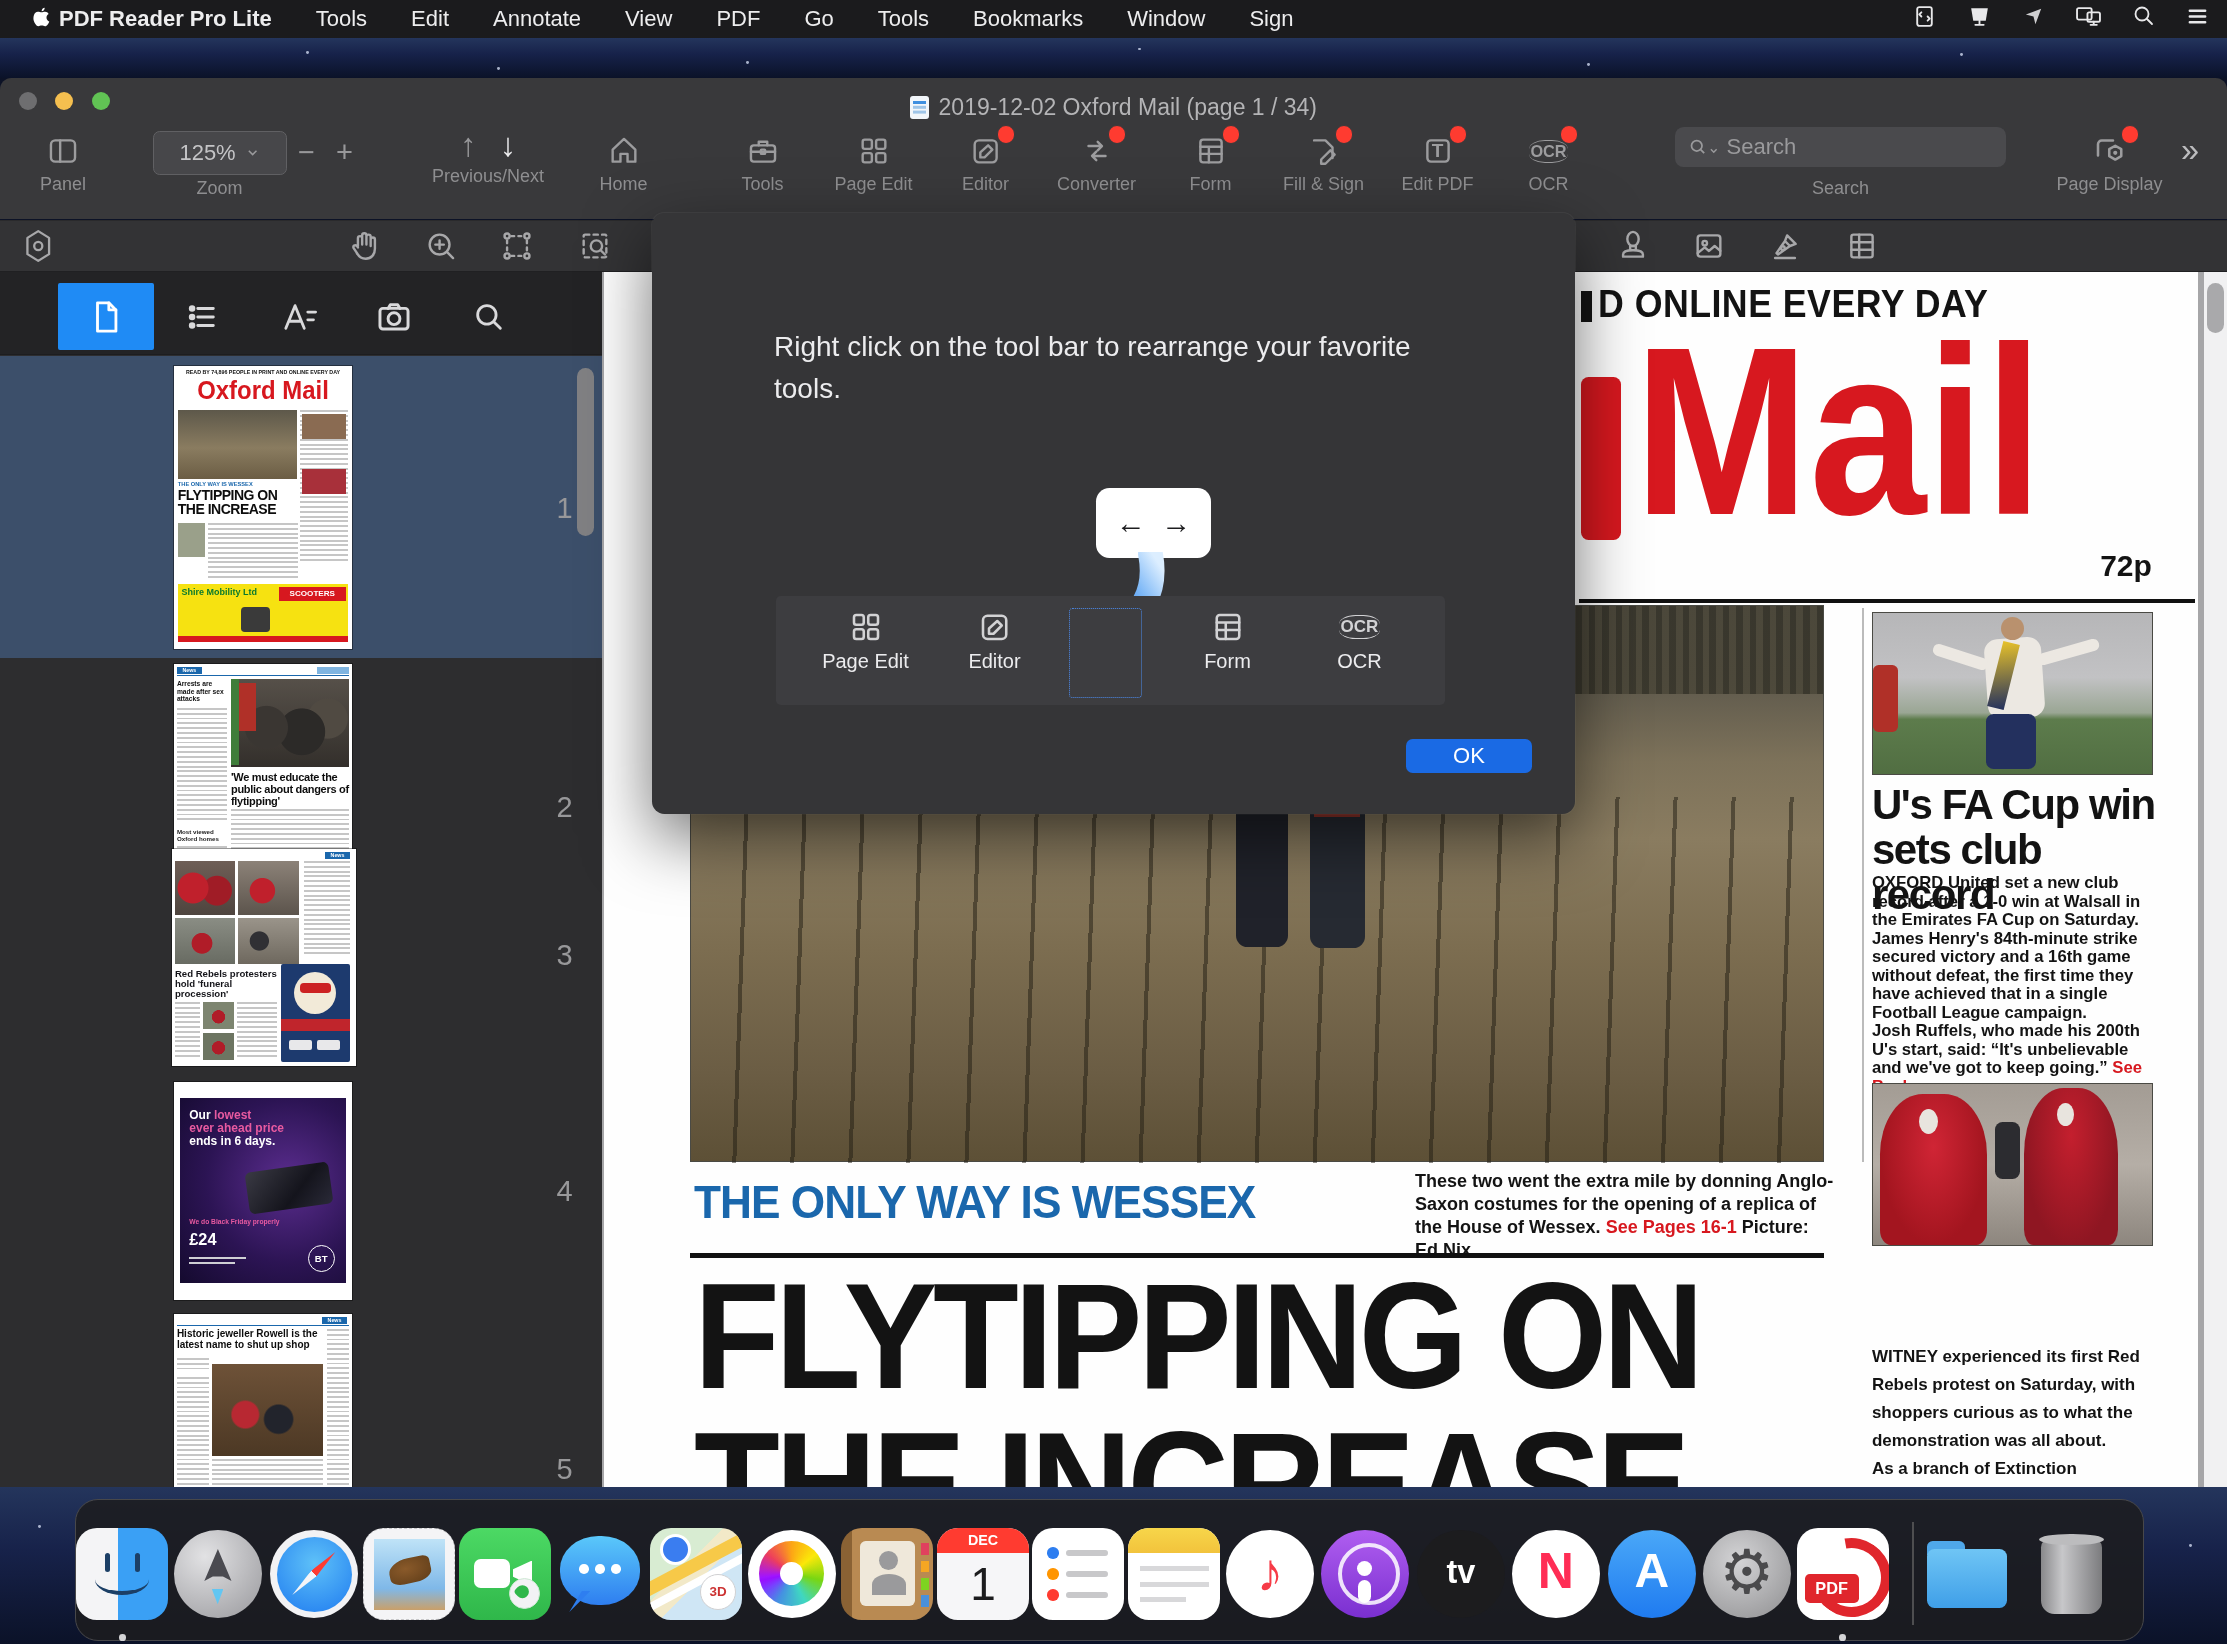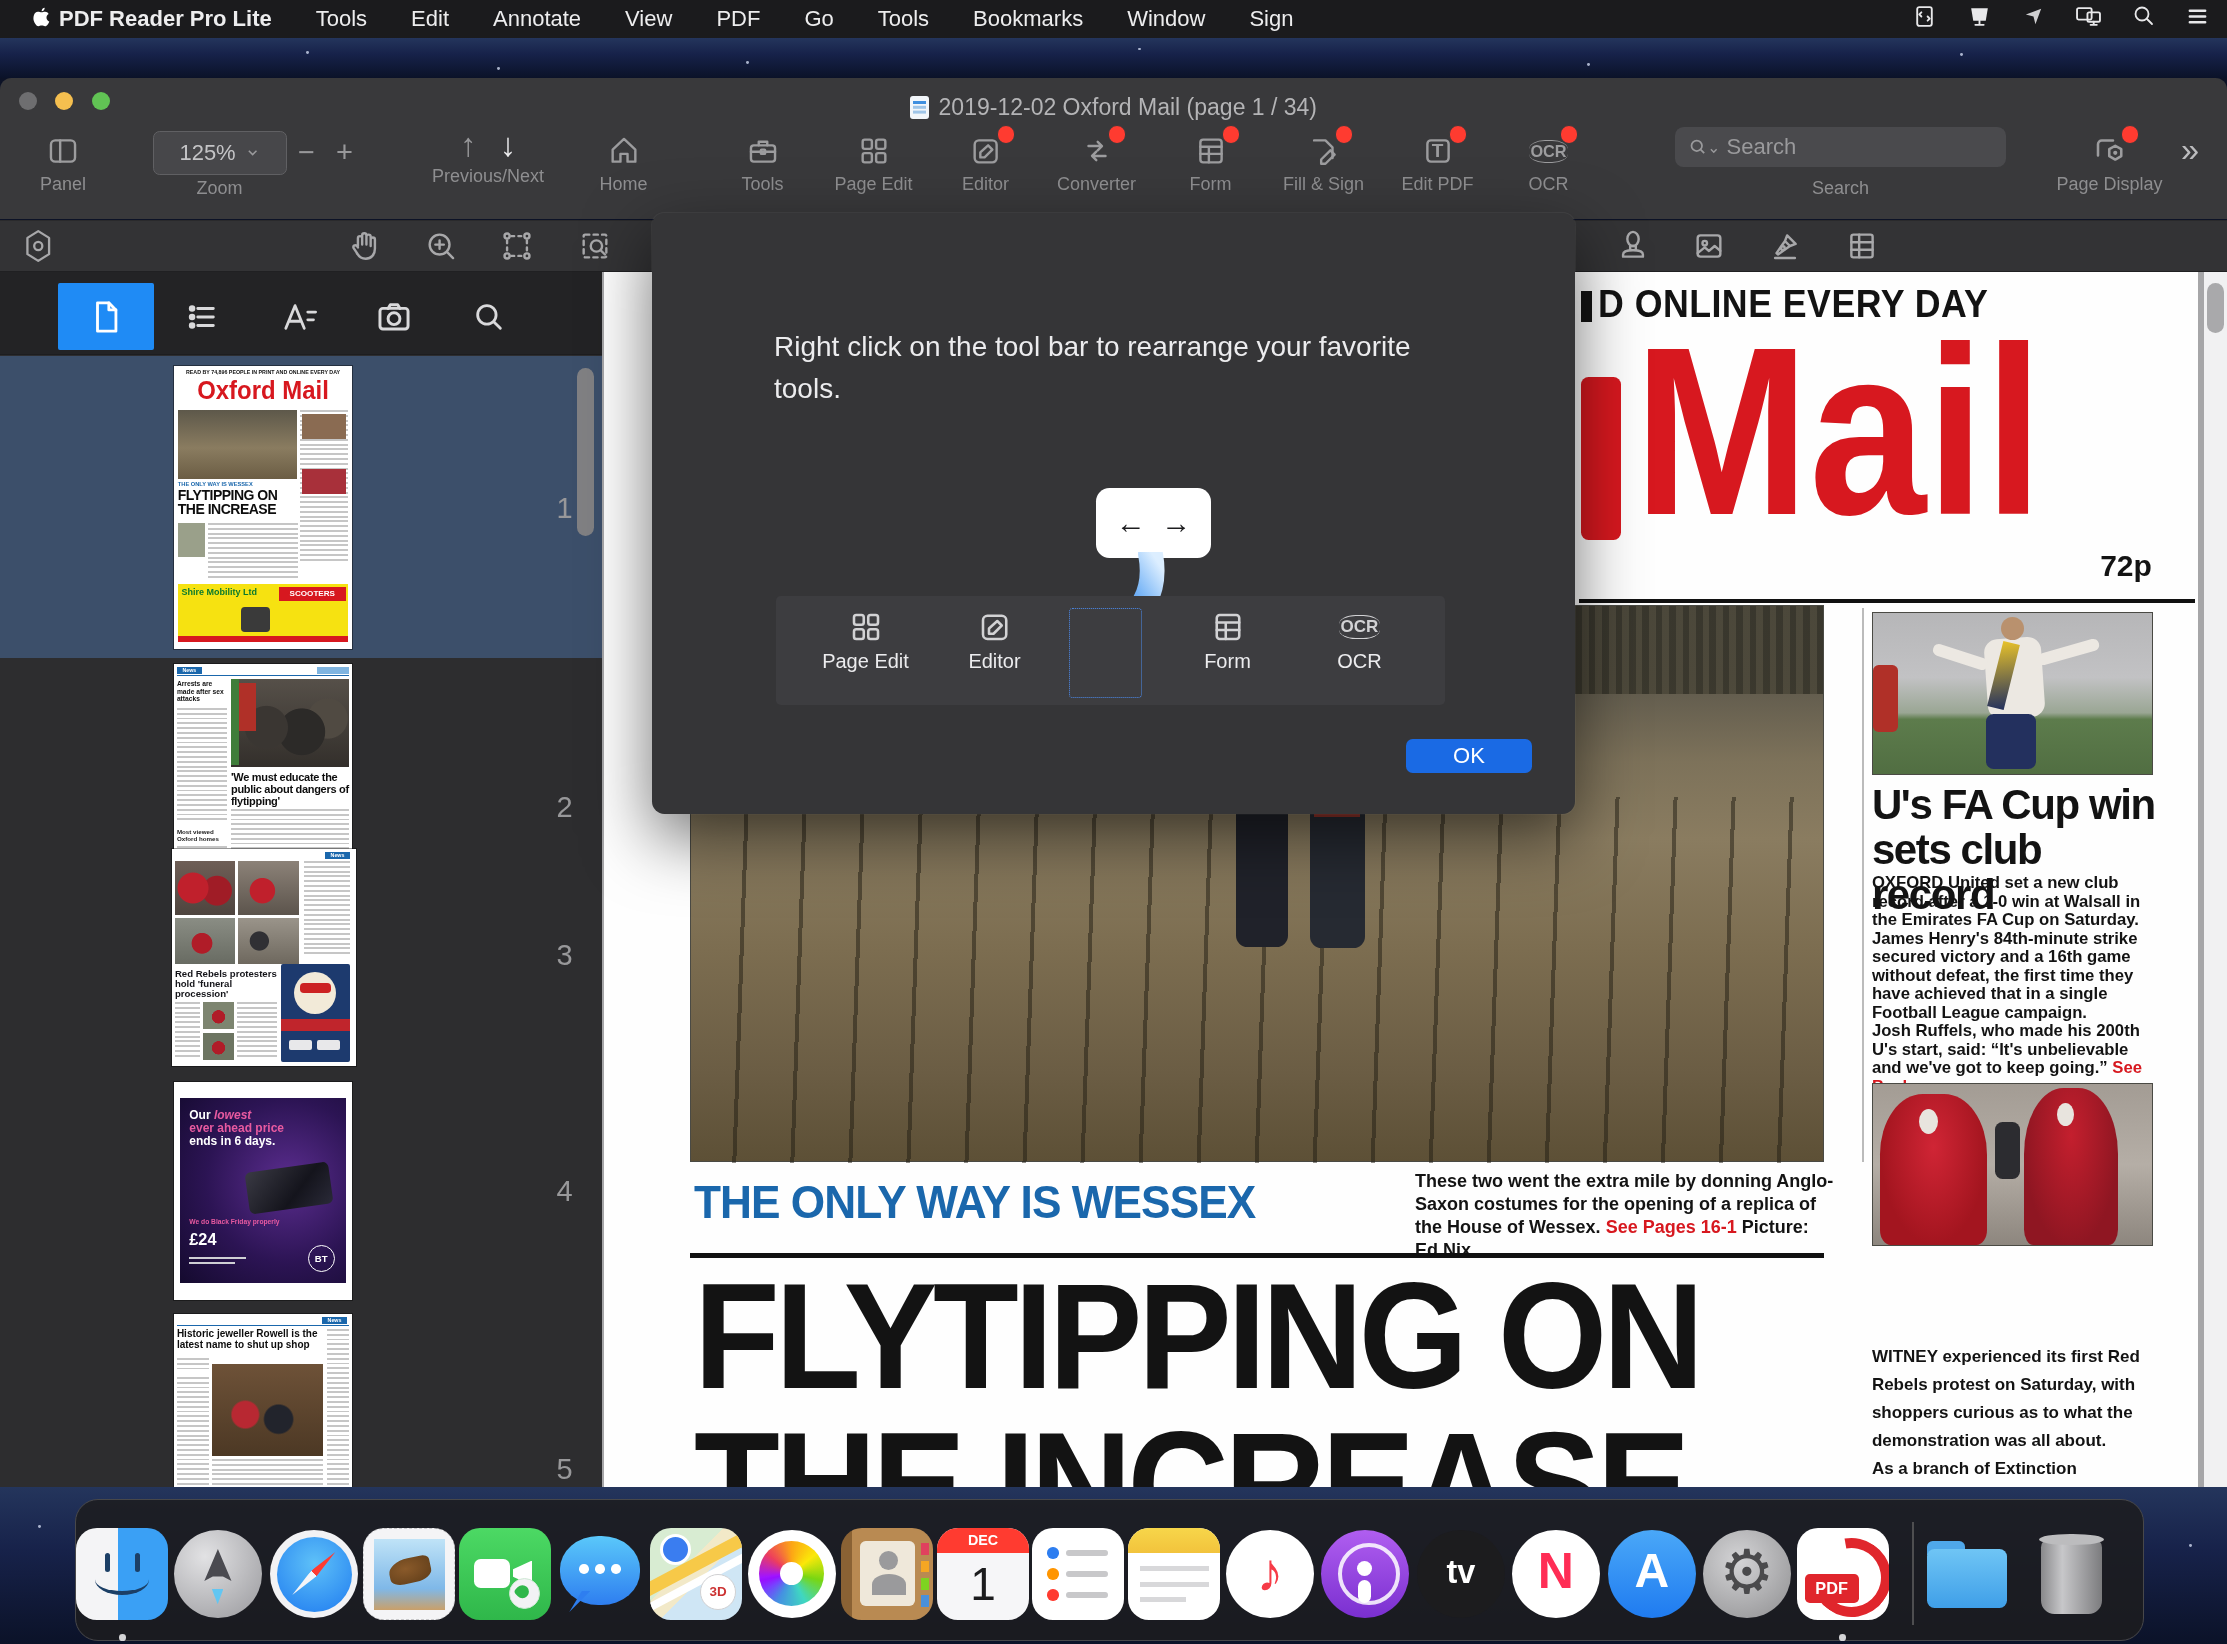"lowest" span { font-style: italic -> none }
